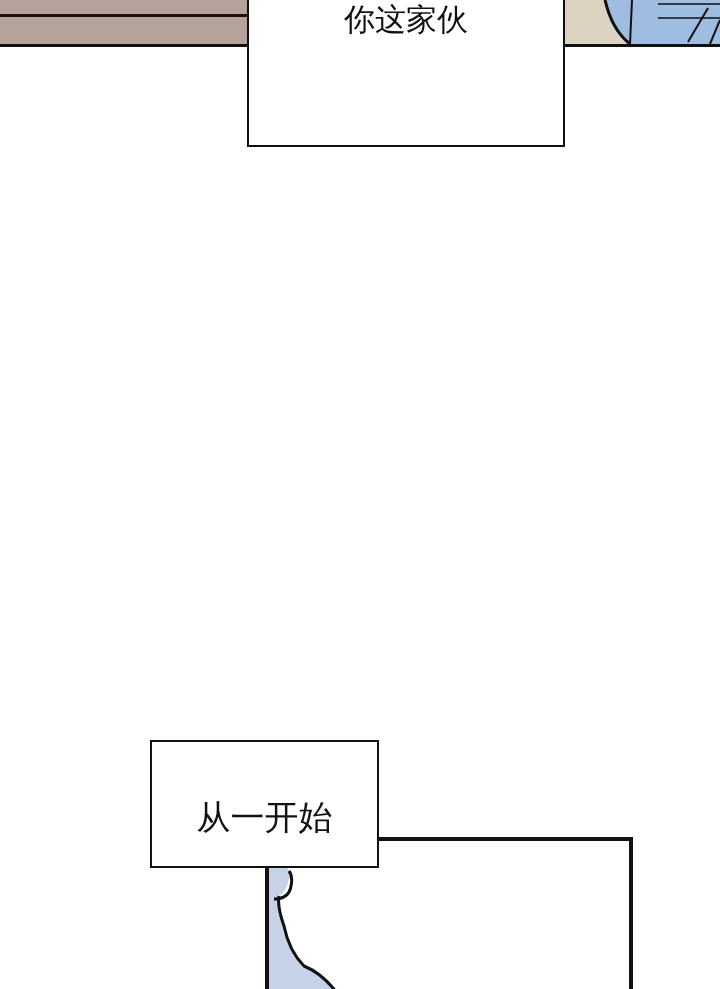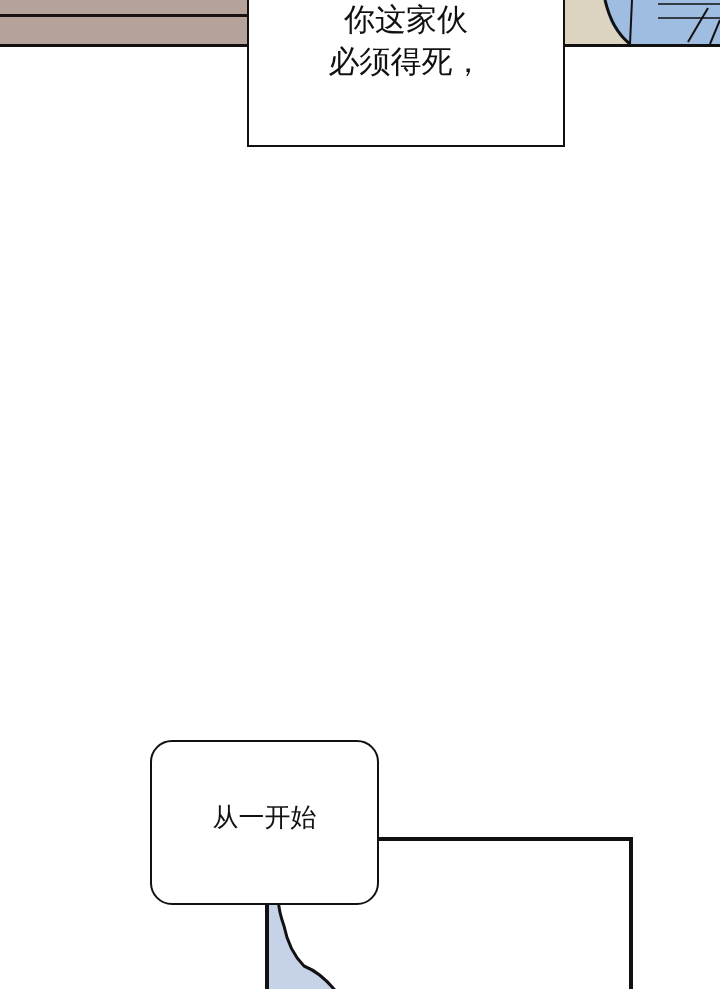"必须得死，" span.line { html: <span>必须得死，</span> -> none }
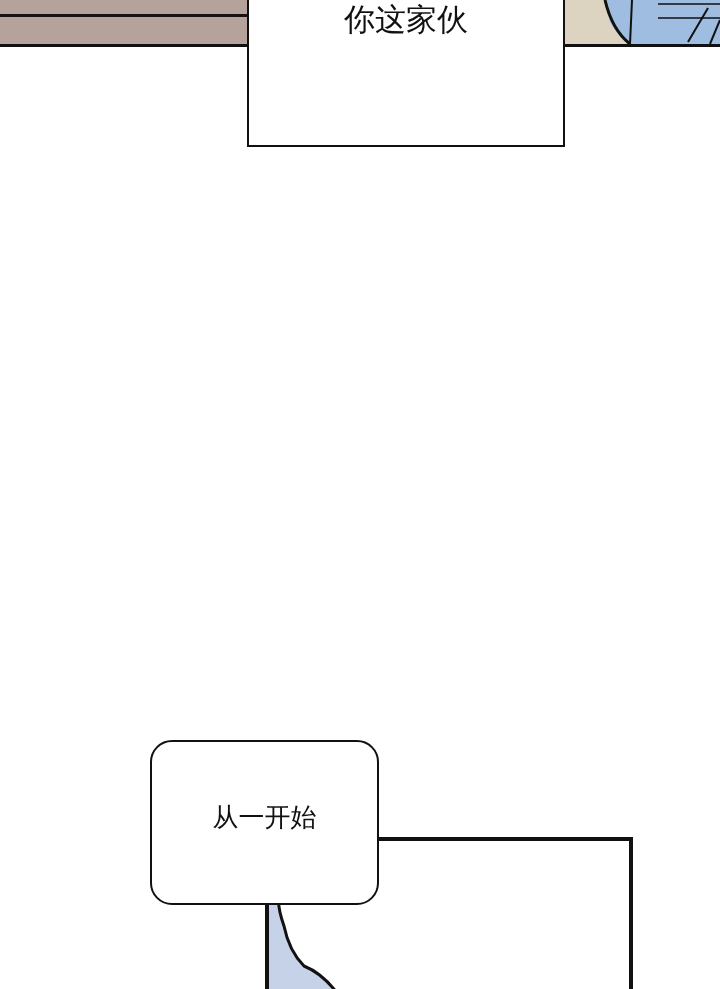"从一开始" .caption-2 { border-radius: 22px -> none; font-size: 26px -> 34px; height: 165px -> 128px }
